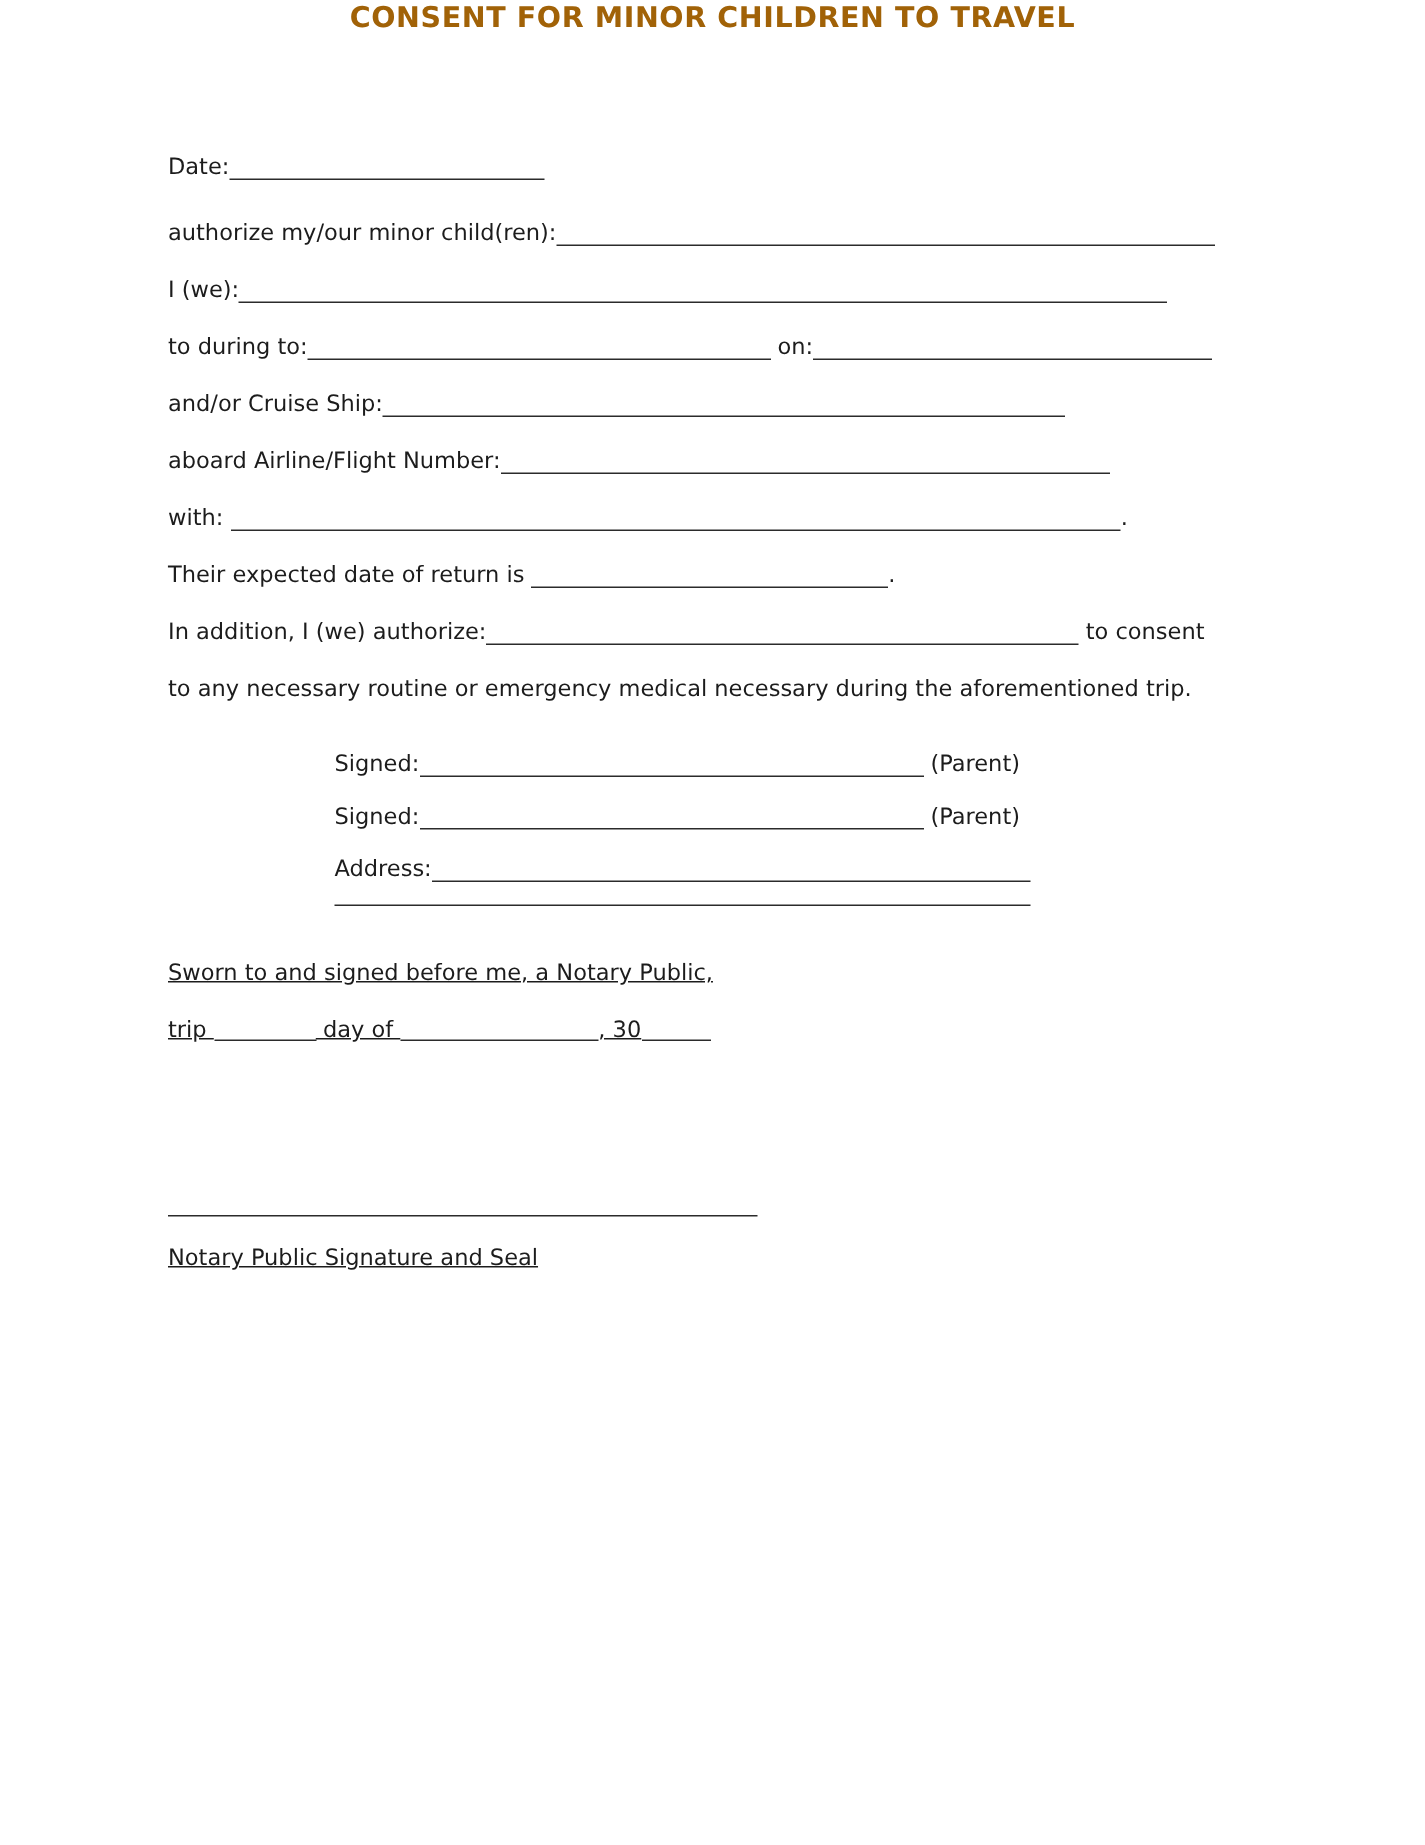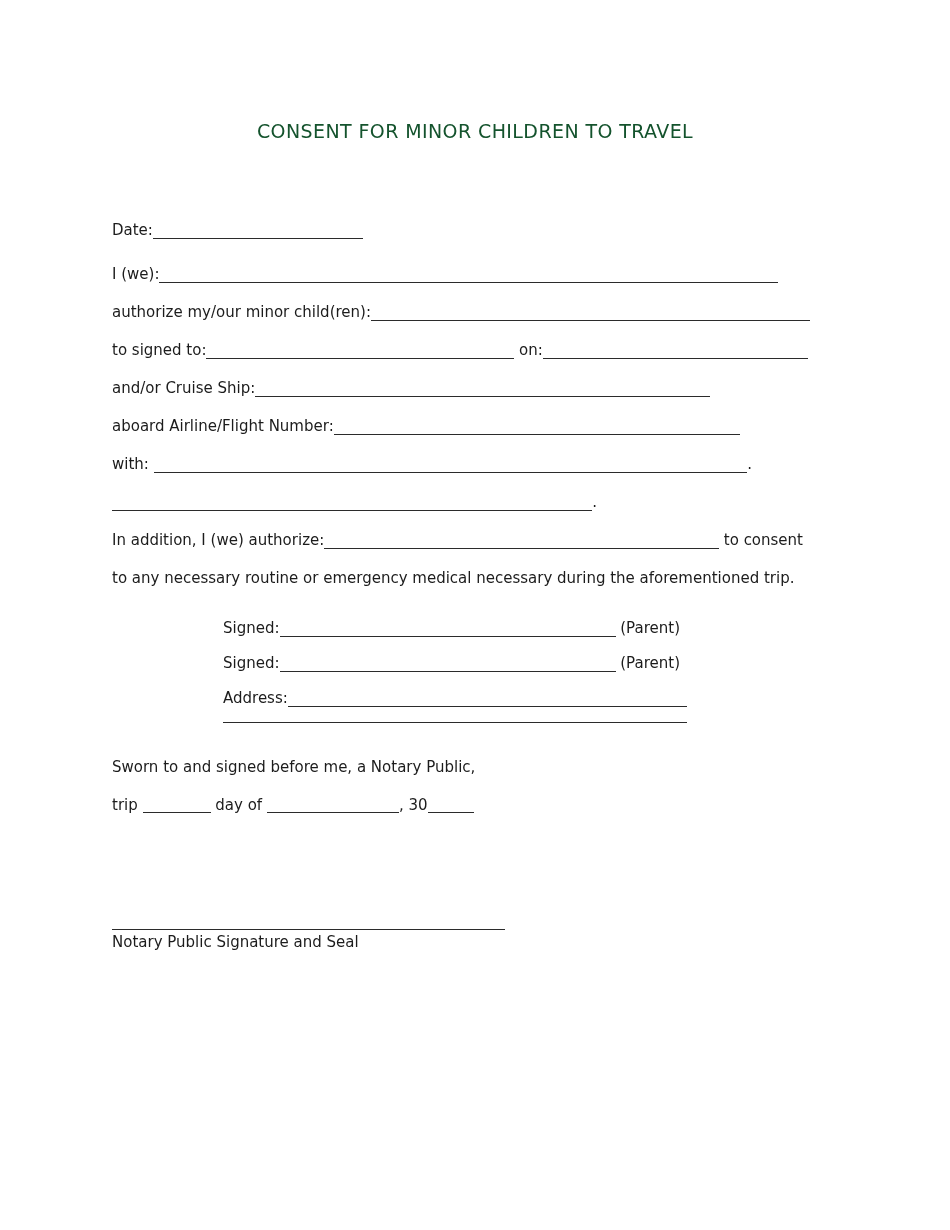"CONSENT FOR MINOR CHILDREN TO" .title { color: #14532d -> #a16207; font-weight: normal -> bold; padding-top: 119px -> none }
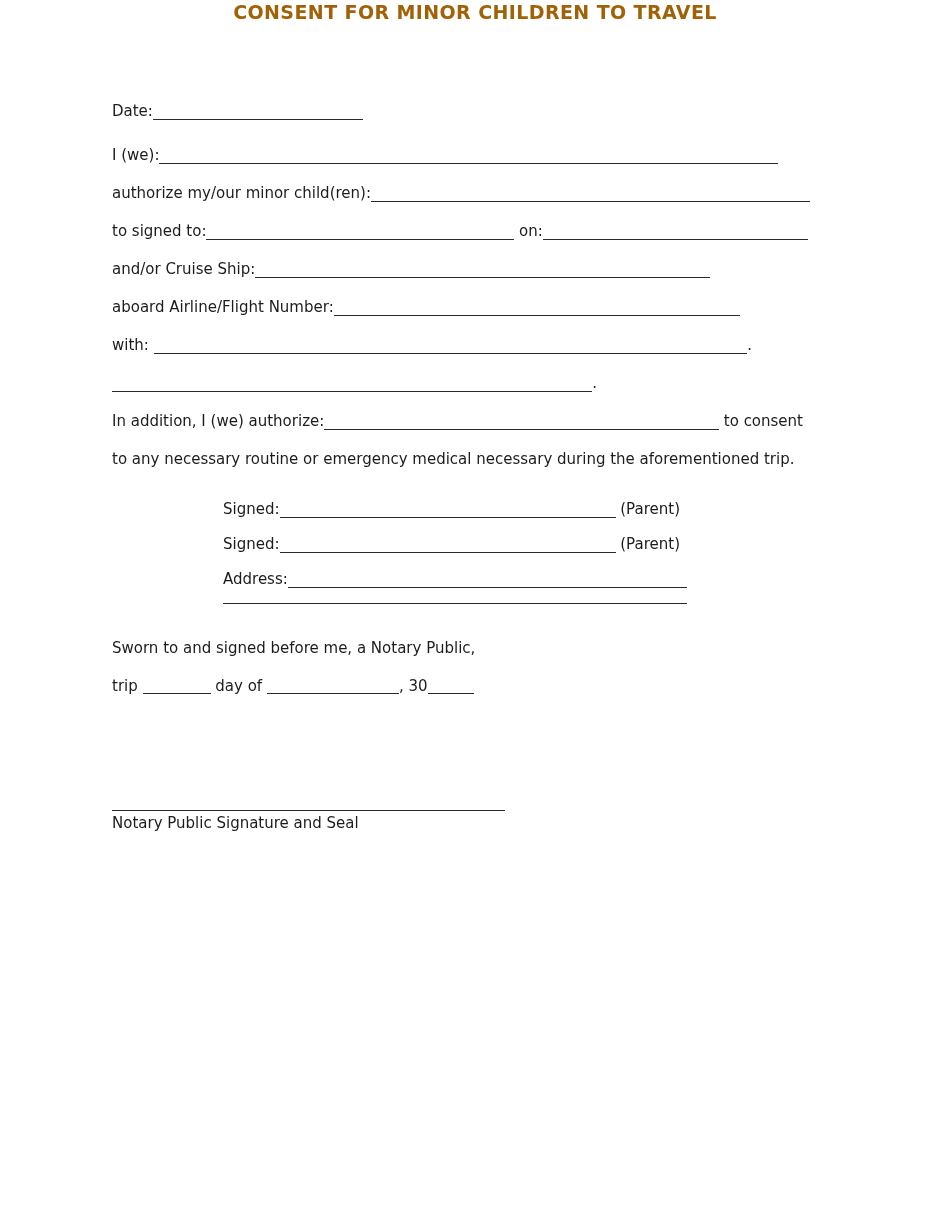"I (we):" div.line { order: before "authorize my/our minor child(ren):" -> after "authorize my/our minor child(ren):" }
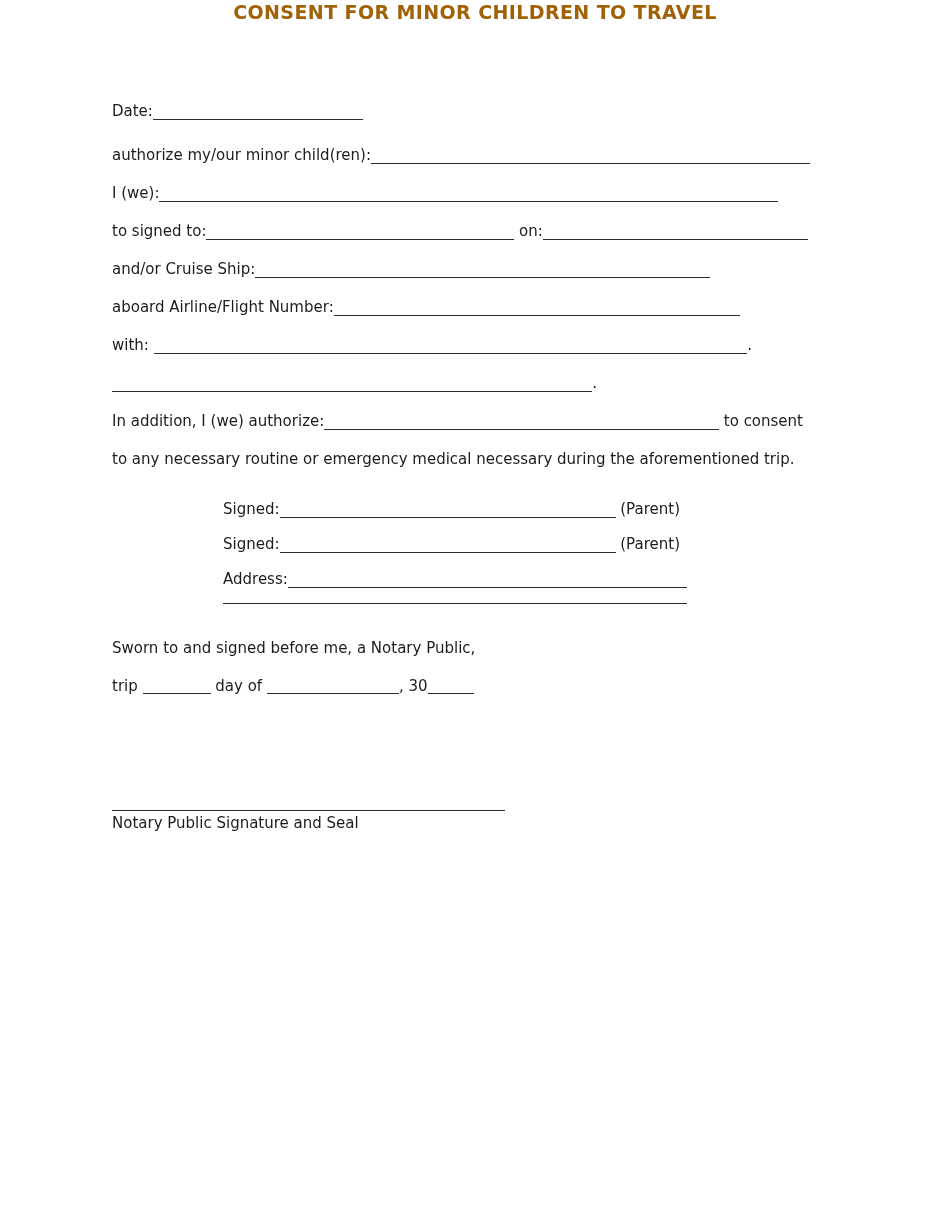"to signed to:" span.lbl { text: signed -> during }
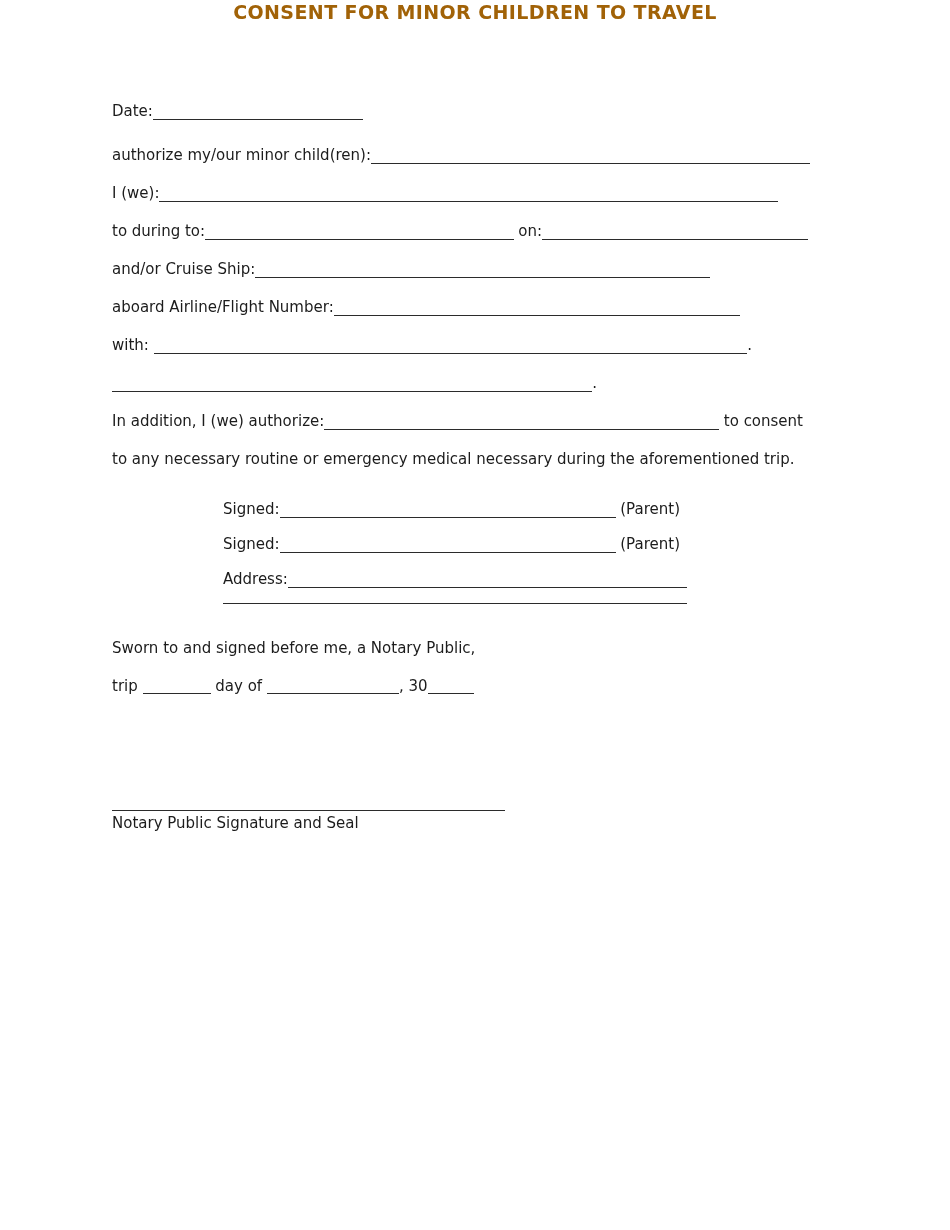"Their expected date of return" span.lbl { html: none -> <span>Their expected date of return is </span> }
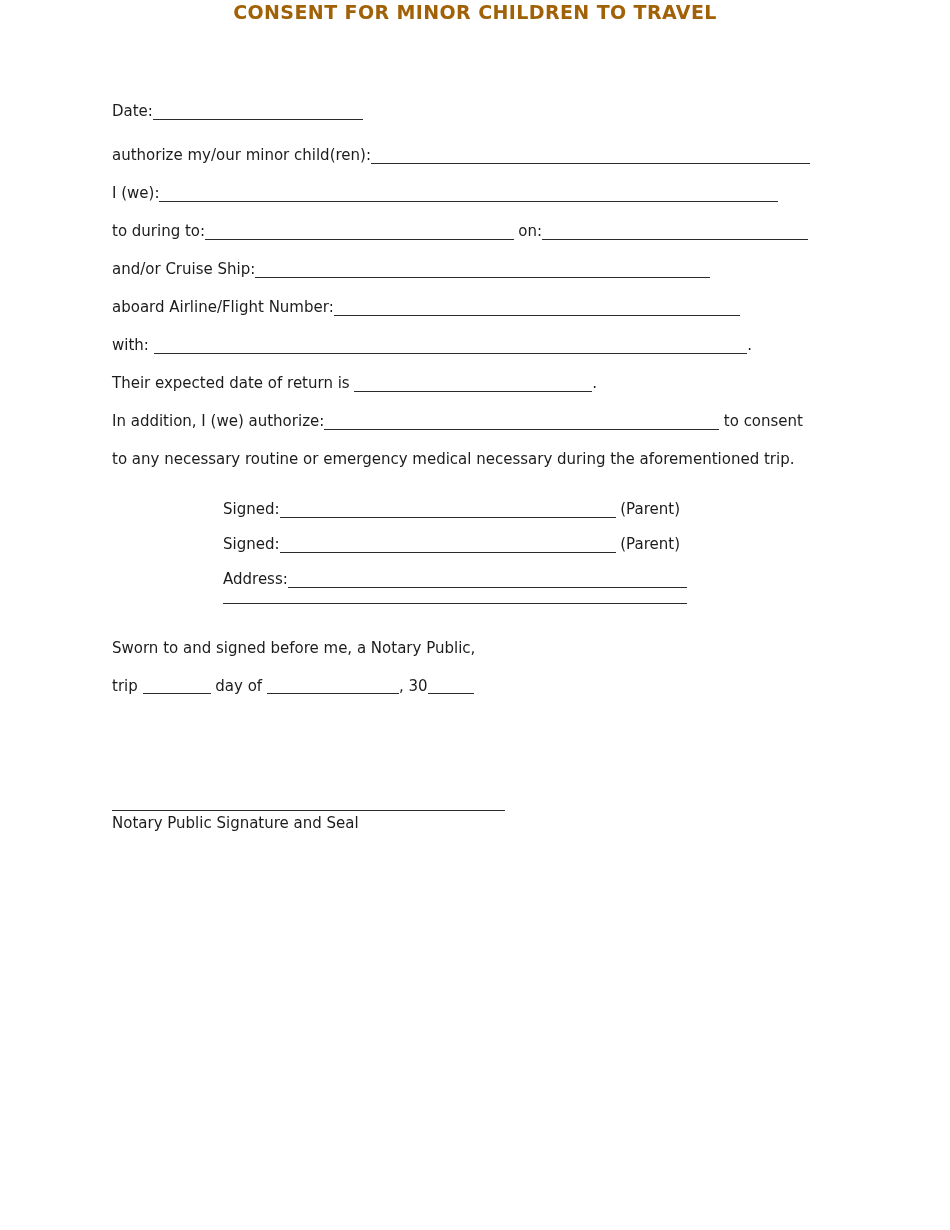"Sworn to and signed before" .notary-block { text-decoration: none -> underline }
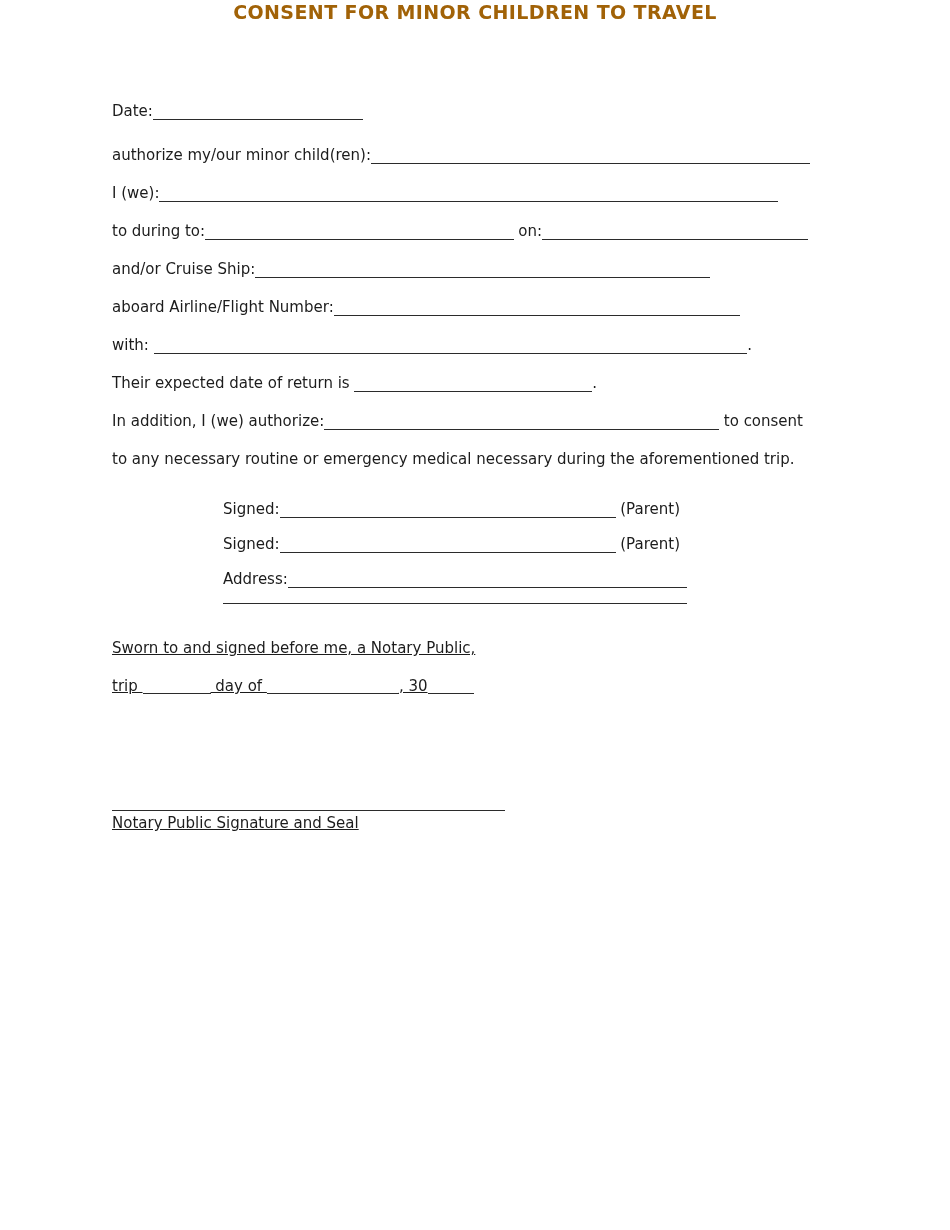"Notary Public Signature and Seal" .caption { margin-top: 1px -> 16px }
